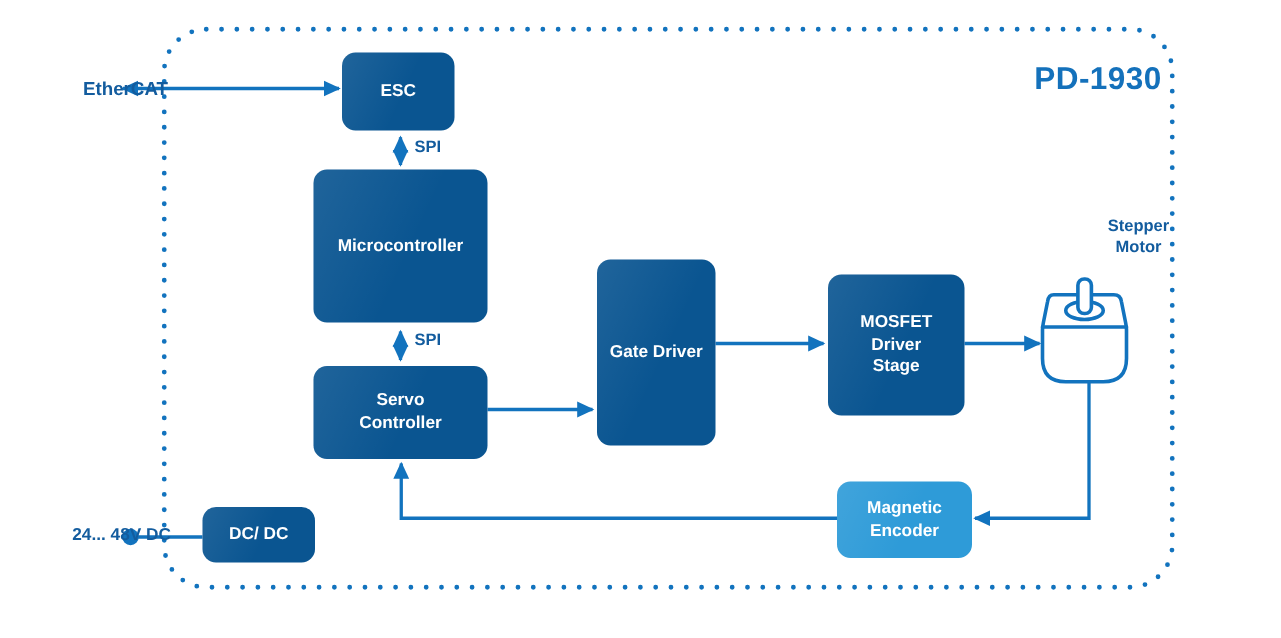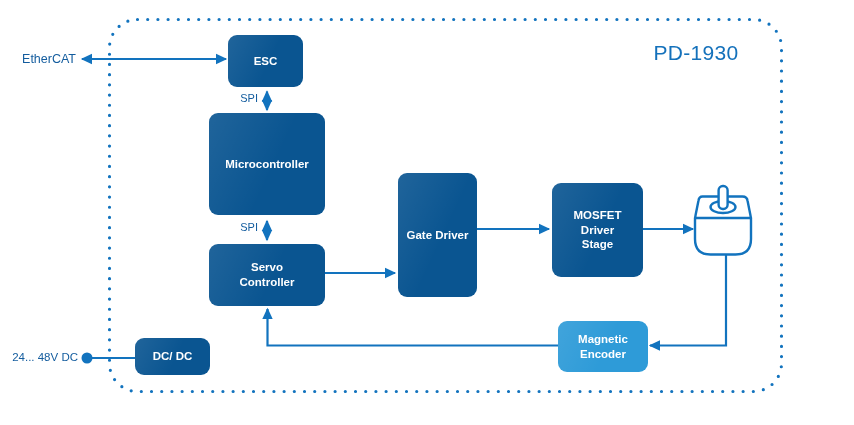"EtherCAT" .lbl { font-weight: 400 -> 700; margin-left: none -> 36px }
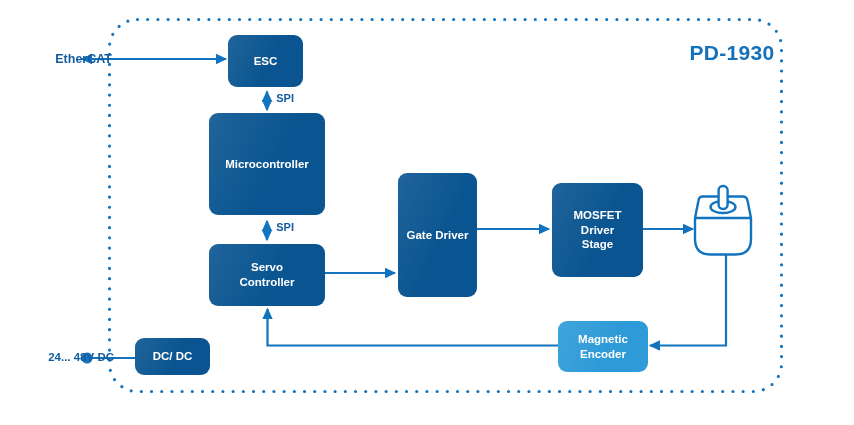"Stepper" div.lbl { html: none -> <div>Stepper Motor</div> }
